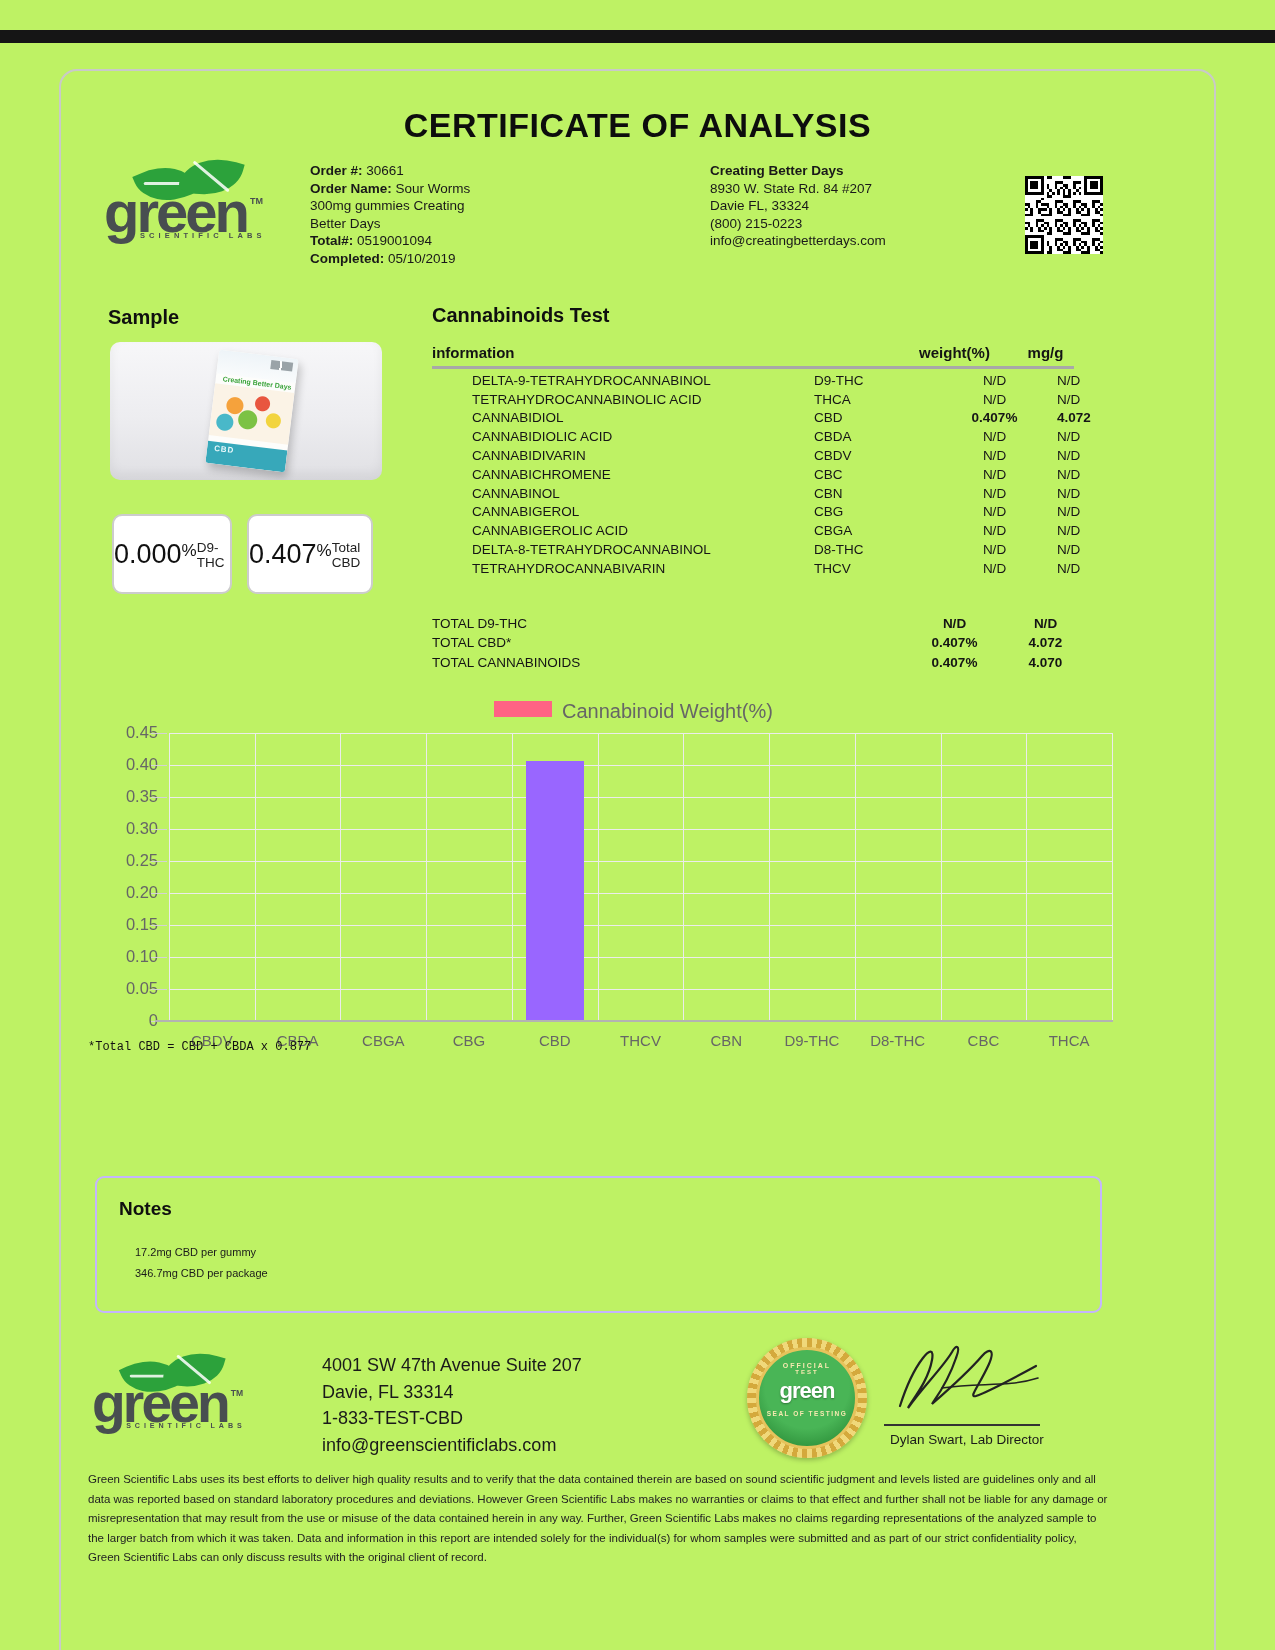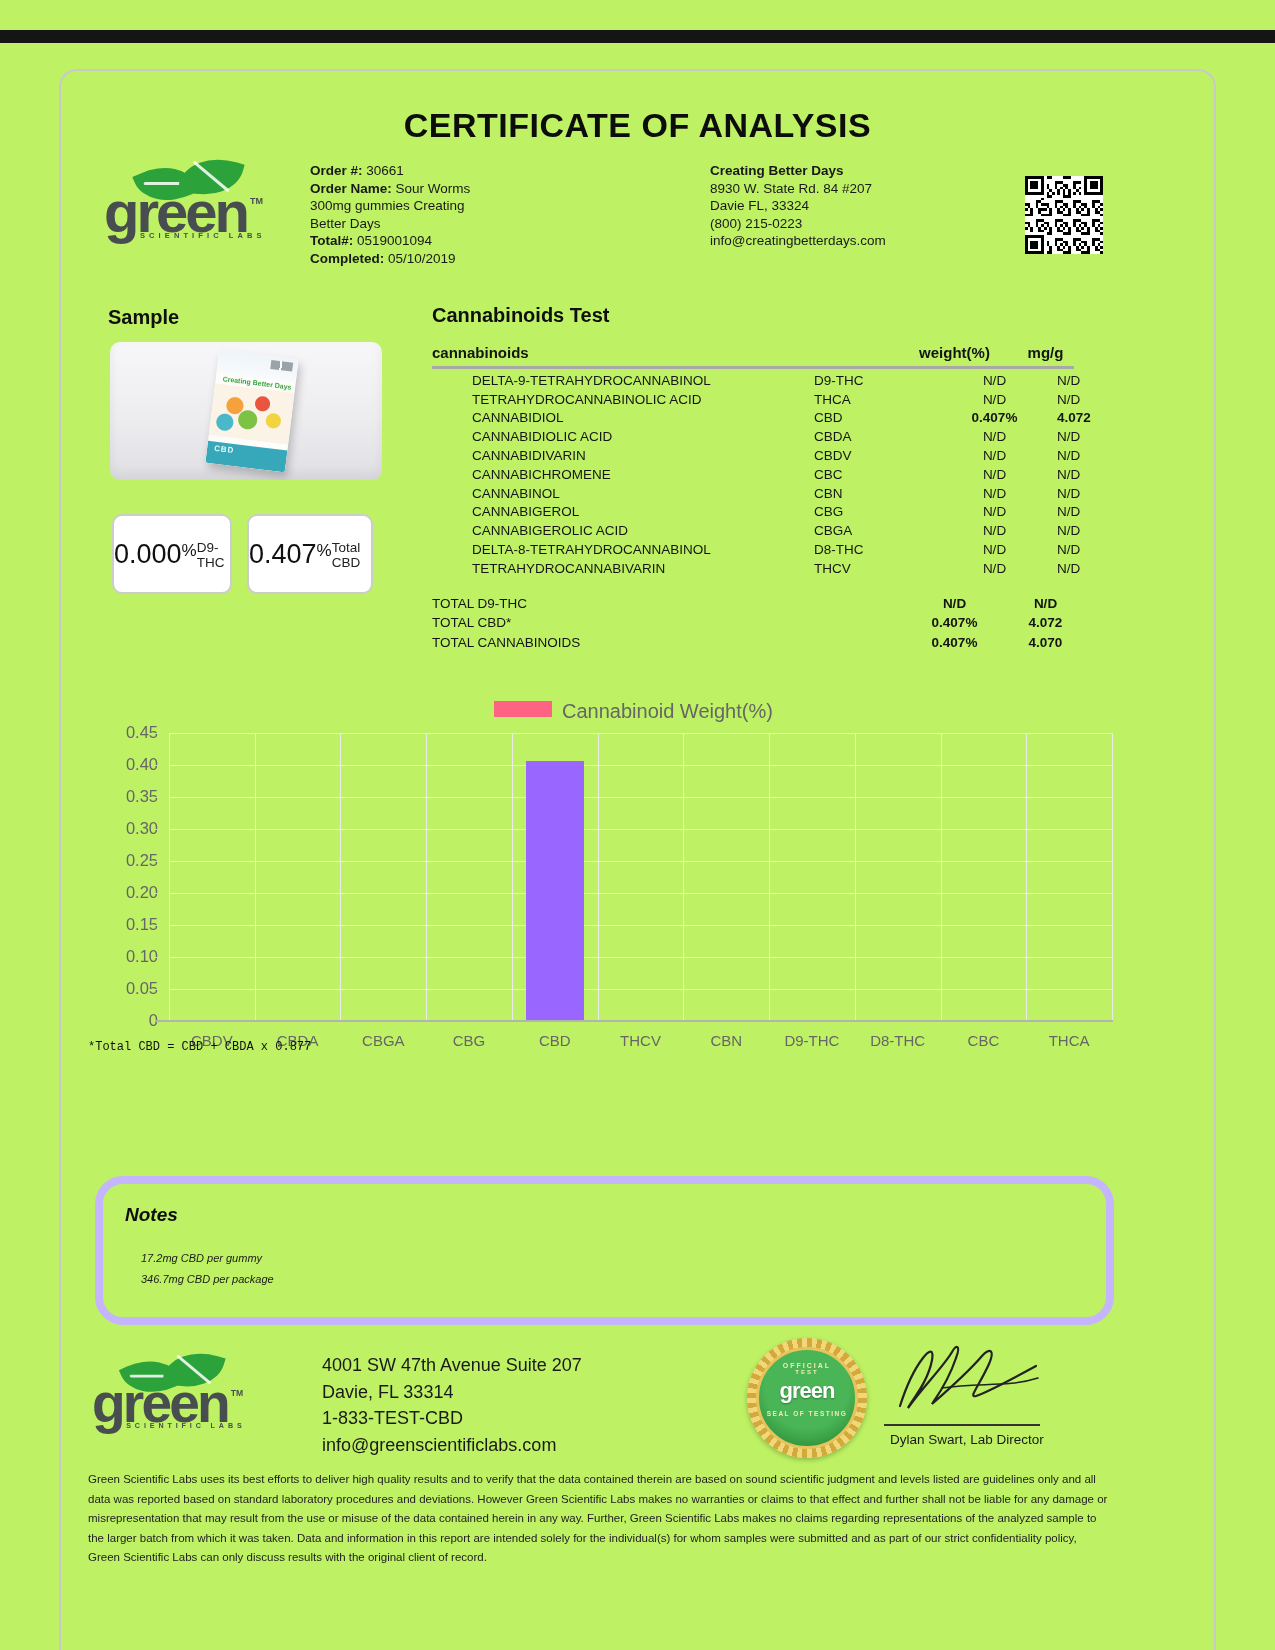"cannabinoids" div.c1 { text: cannabinoids -> information }
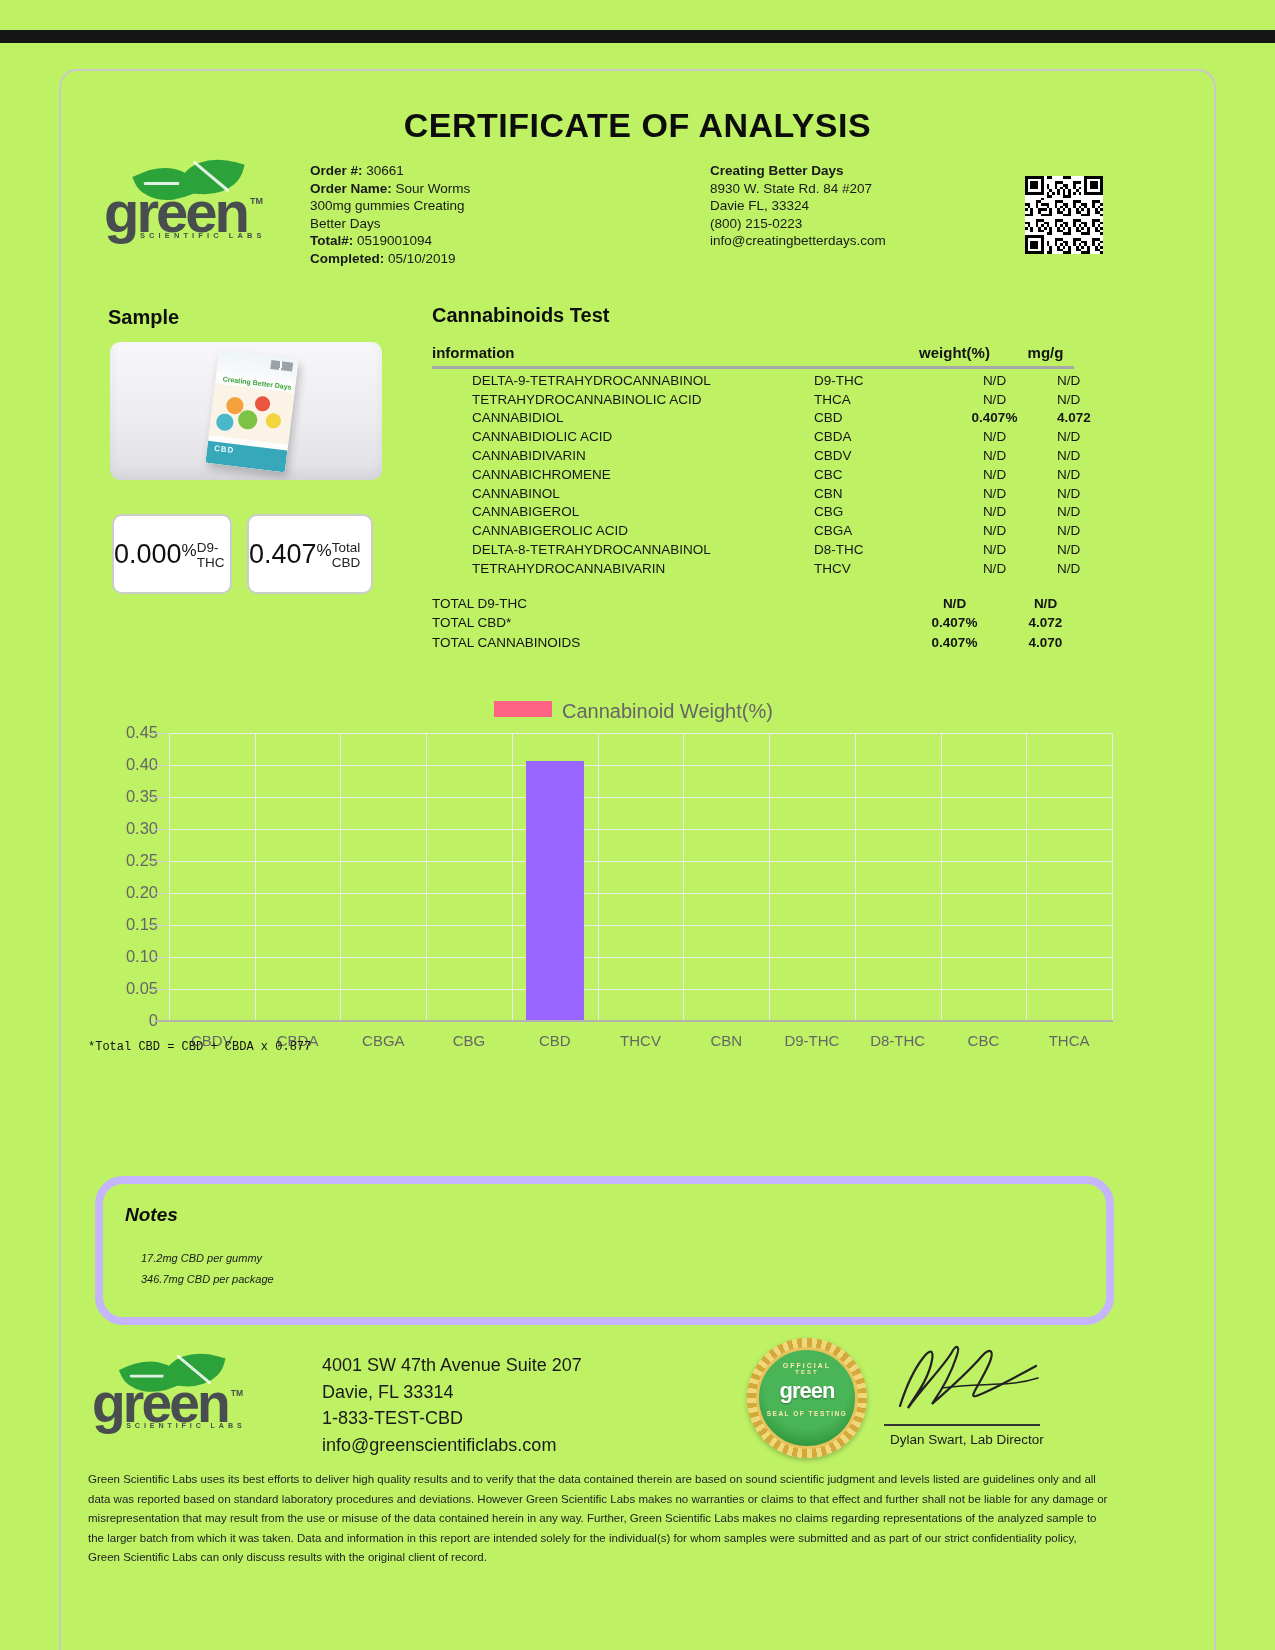"TOTAL D9-THC" .t-totals { margin-top: 16px -> 36px }
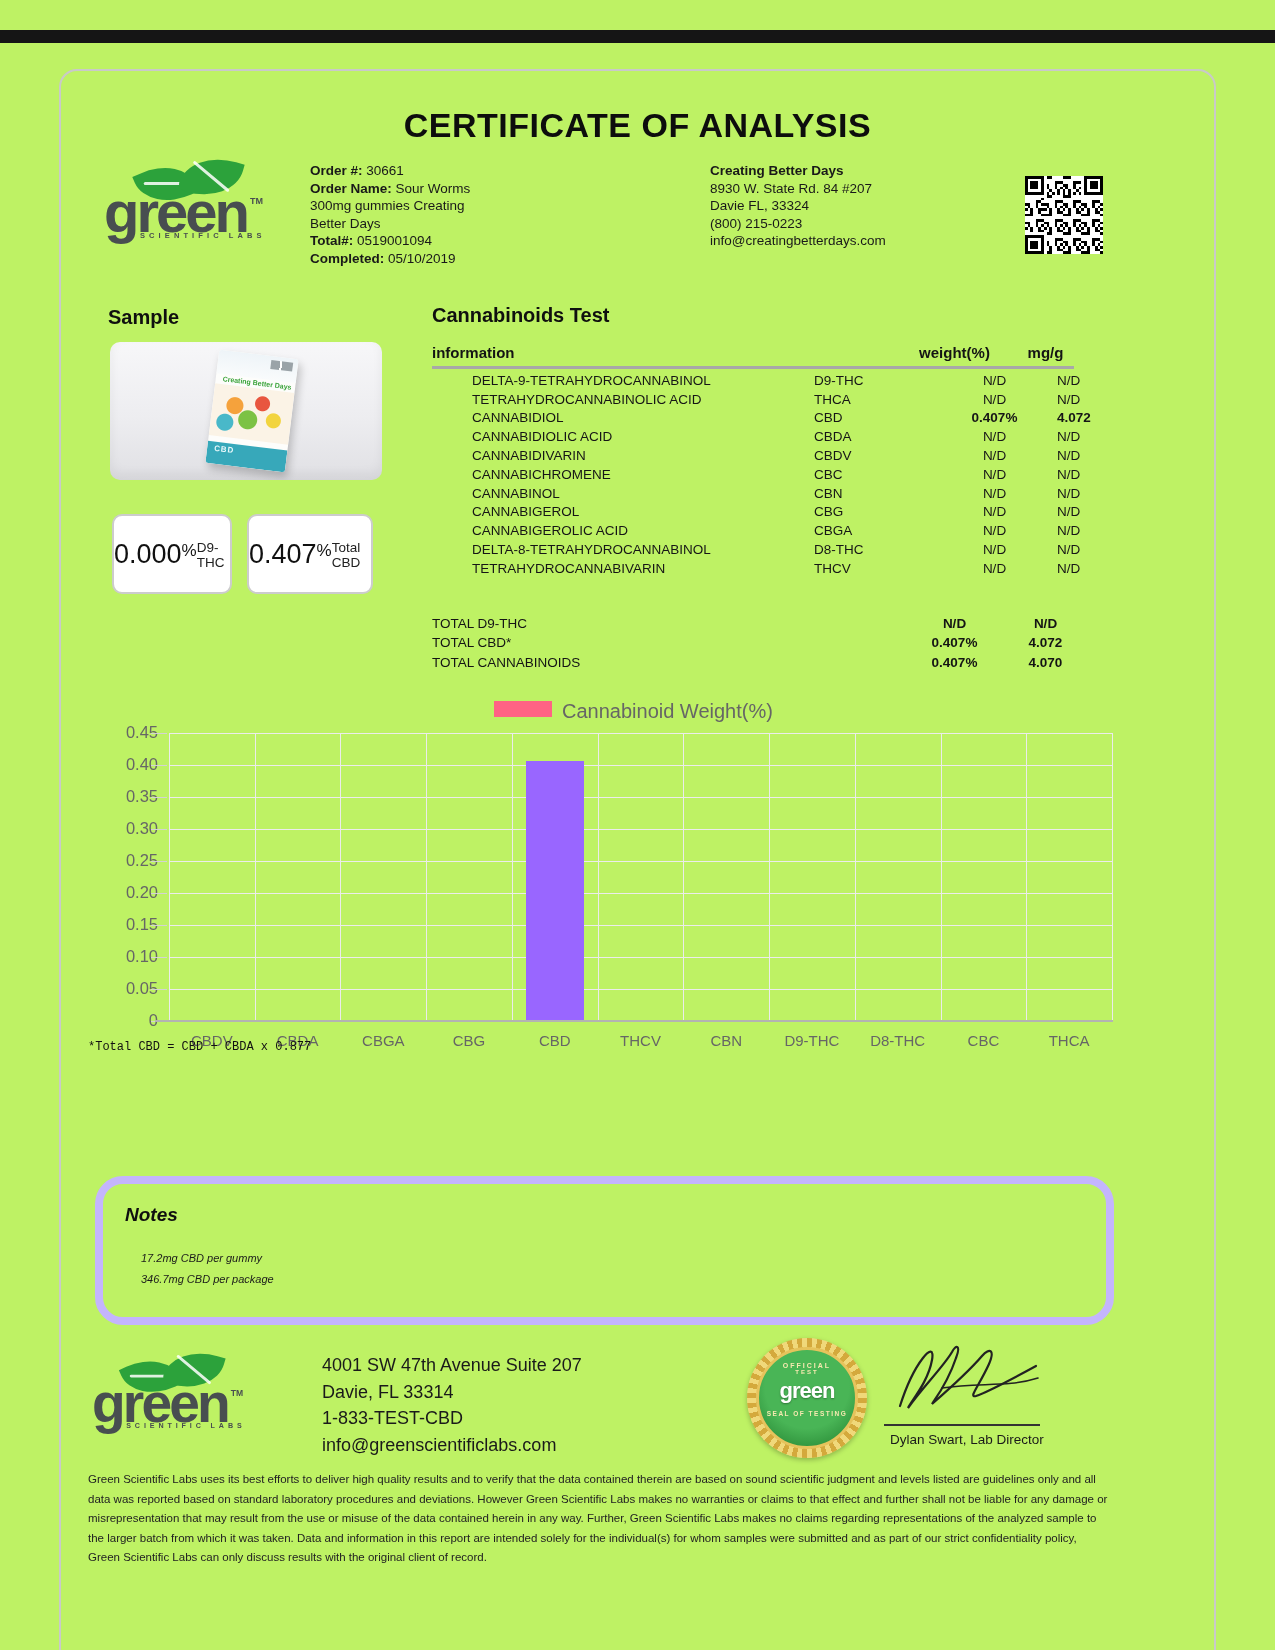"Notes" .notes-card { border: 8px solid #c4b5fd -> 2px solid #c4b5fd; border-radius: 28px -> 9px; font-style: italic -> none }
